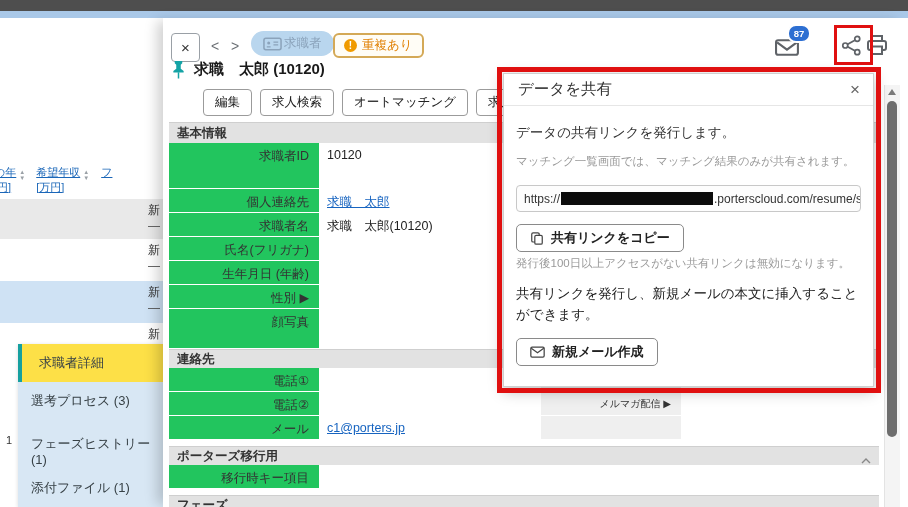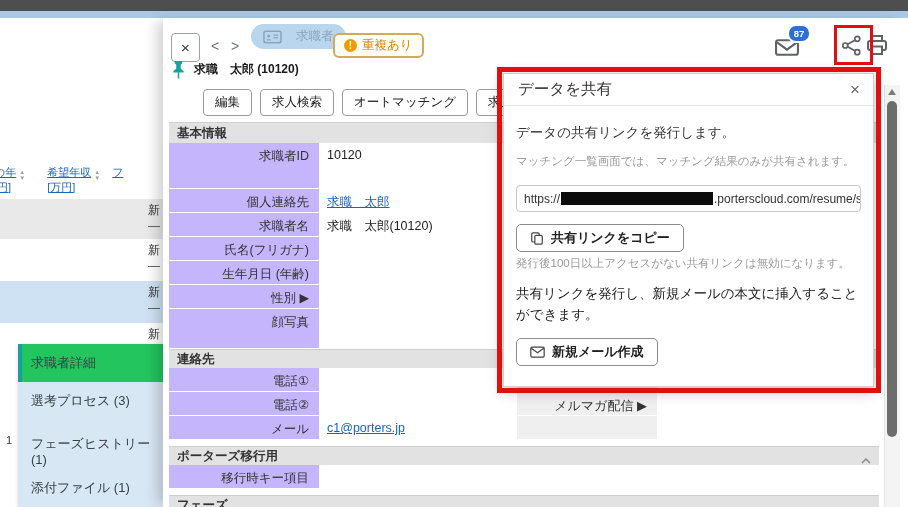"求職者" .type-badge { gap: 14px -> 2px; top: 6px -> 13px }
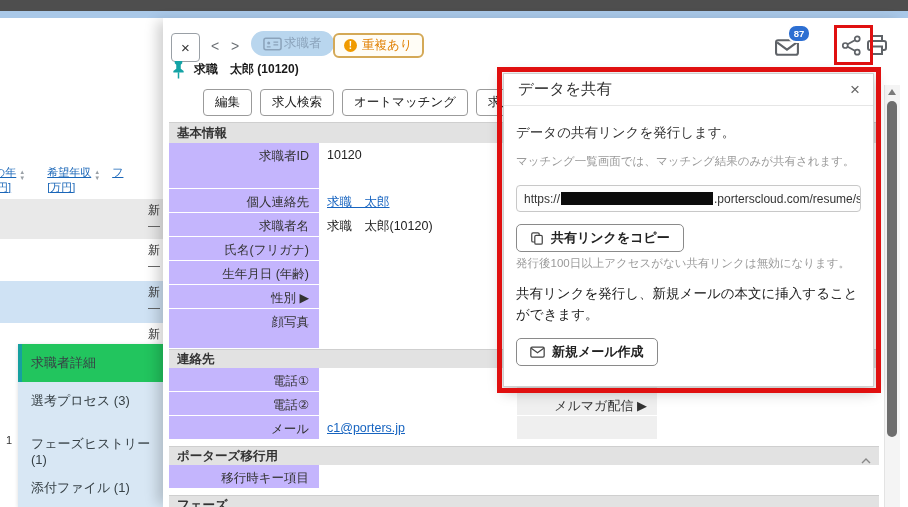"求職 太郎 (10120)" .page-title { font-size: 12px -> 15px }
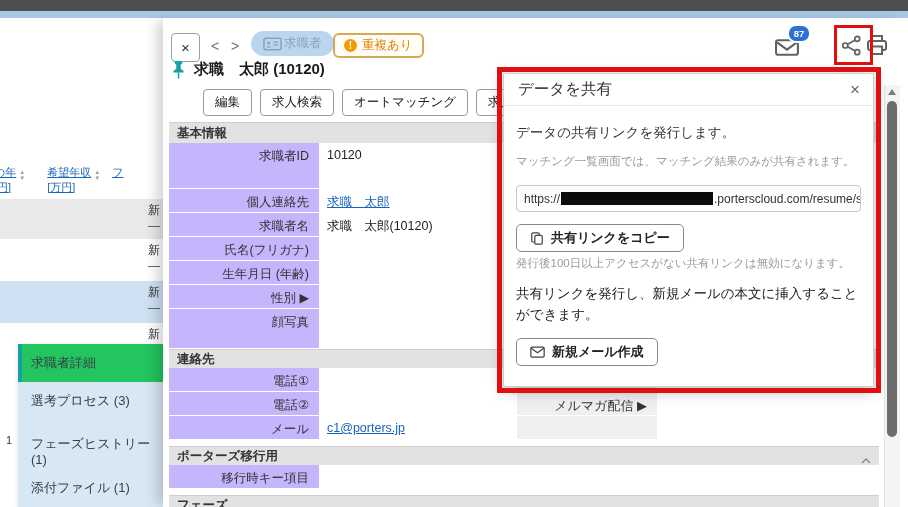"求職者ID" .lbl { background: #c4b5fd -> #22c55e }
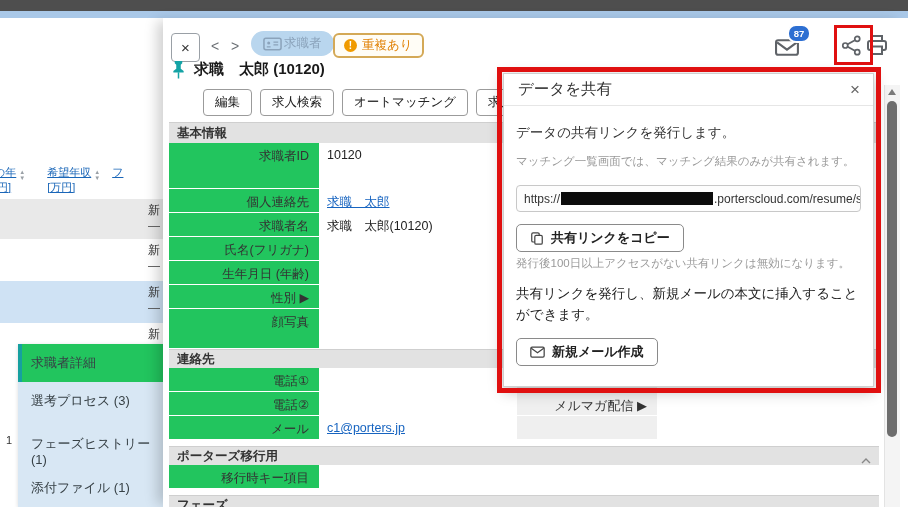"希望年収" .c2 { margin-left: 20px -> 9px }
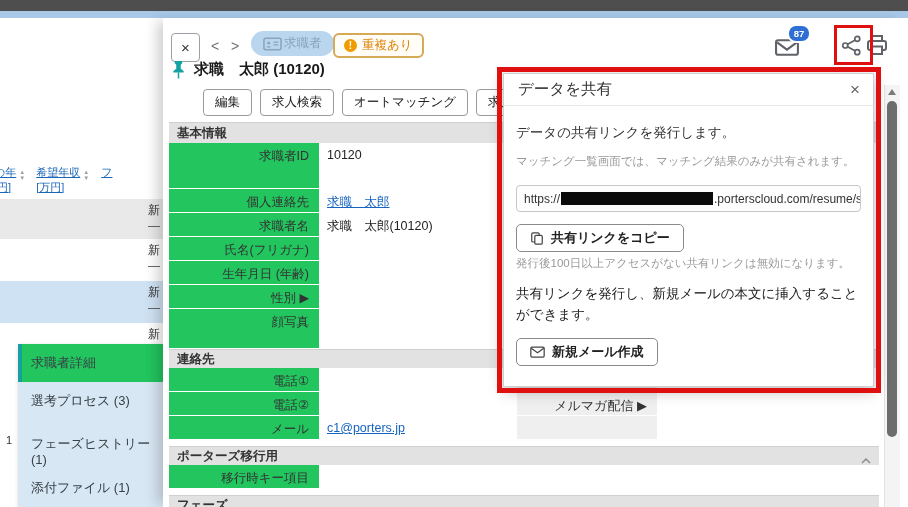"求職者詳細" .mi1 { background: #22c55e -> #fde047; padding-left: 9px -> 17px }
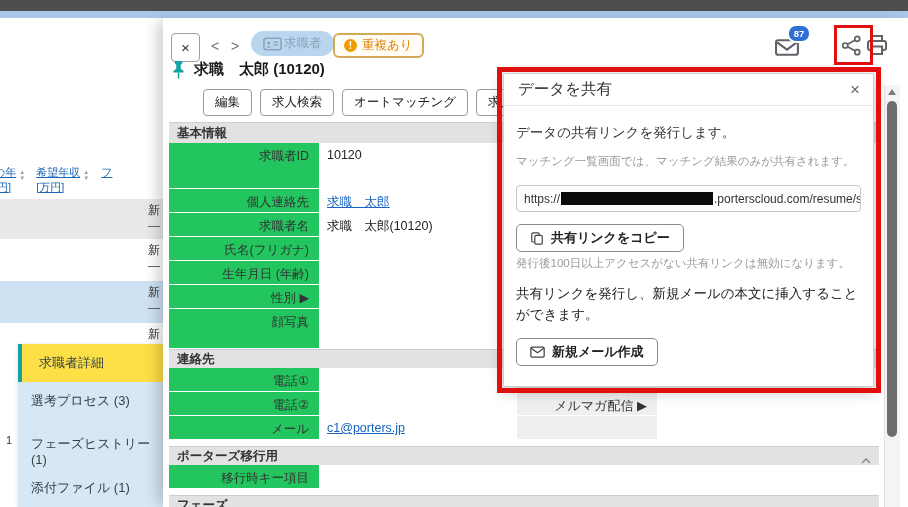"メルマガ配信 ▶" .lbl2 { font-size: 13px -> 10px; margin-left: none -> 24px }
